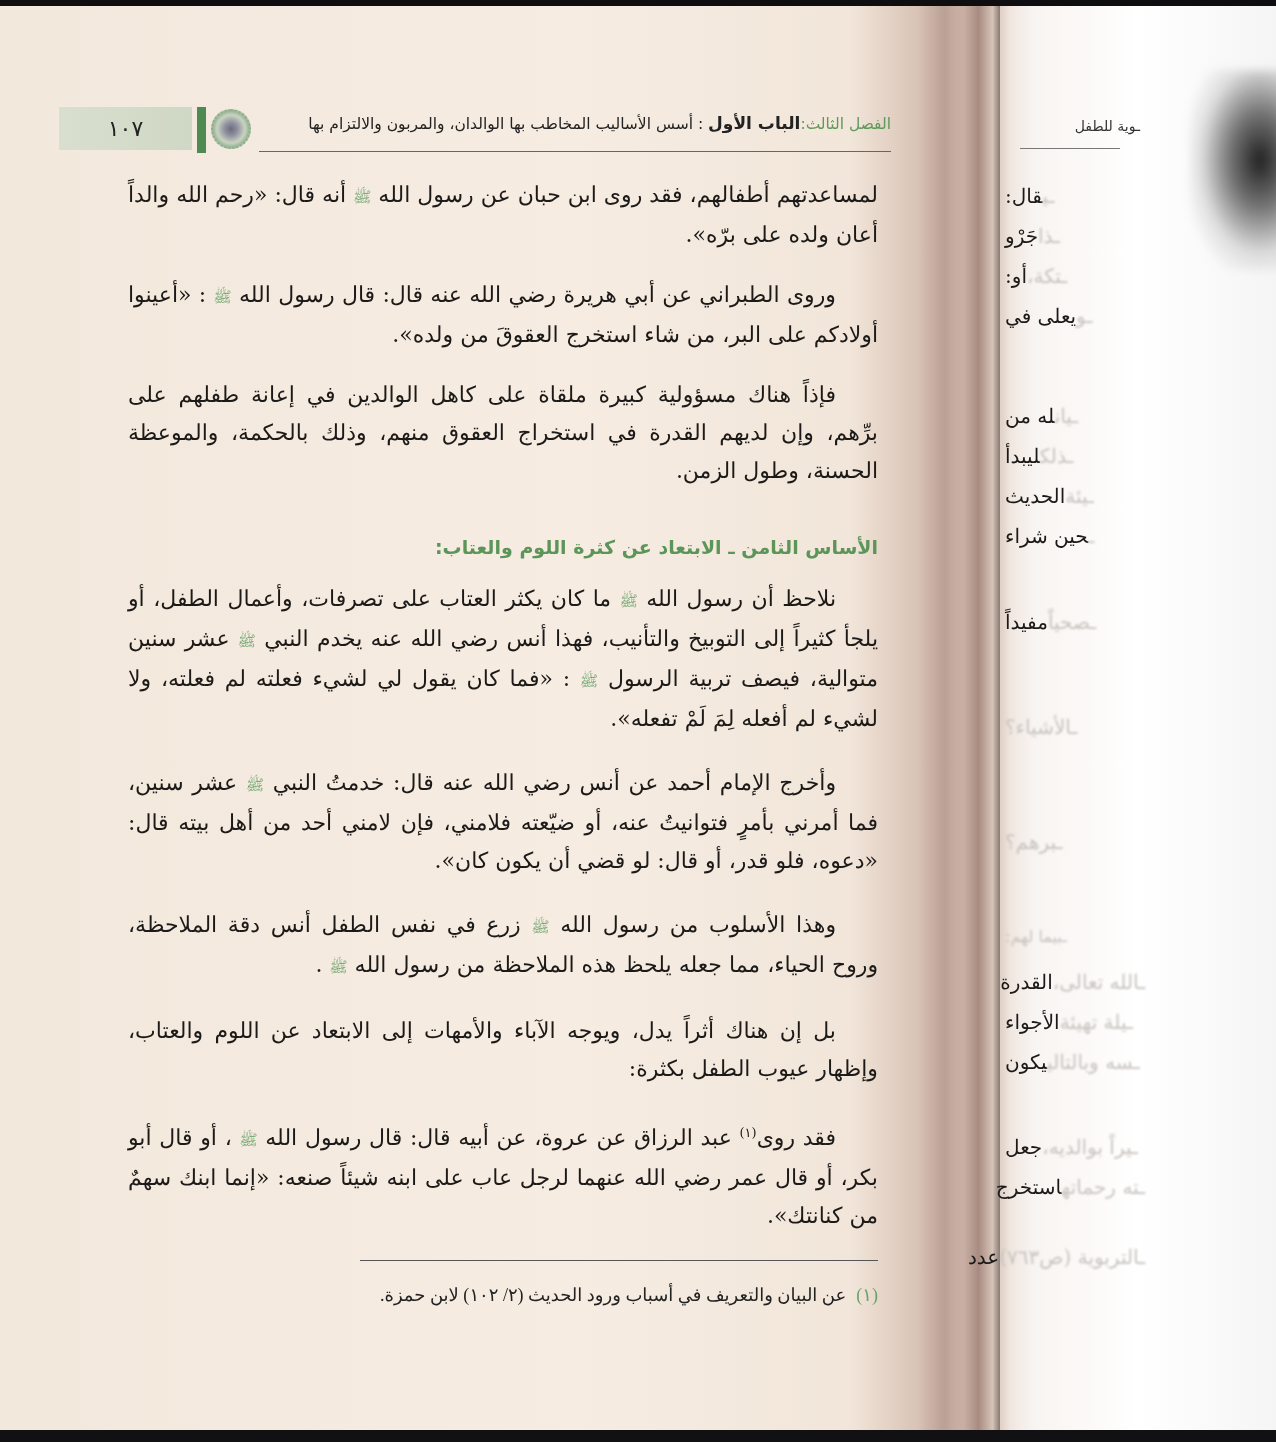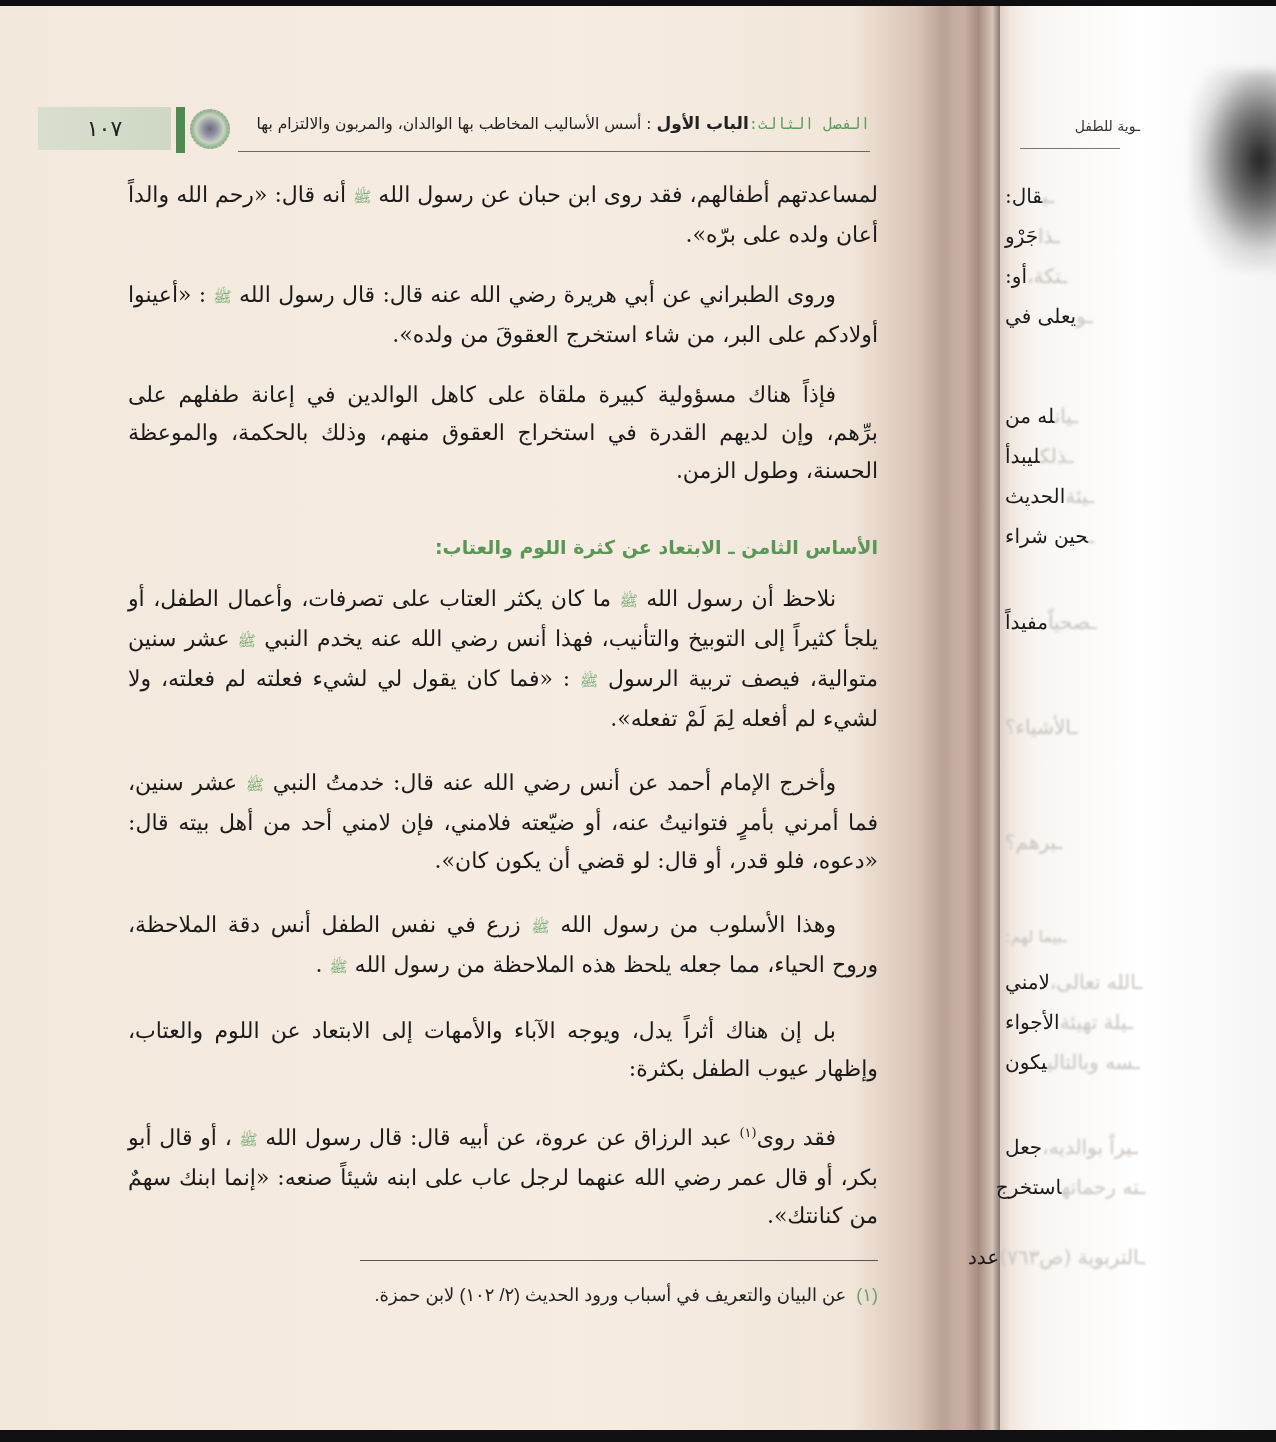"١٠٧" .running-head { left: 38px -> 59px }
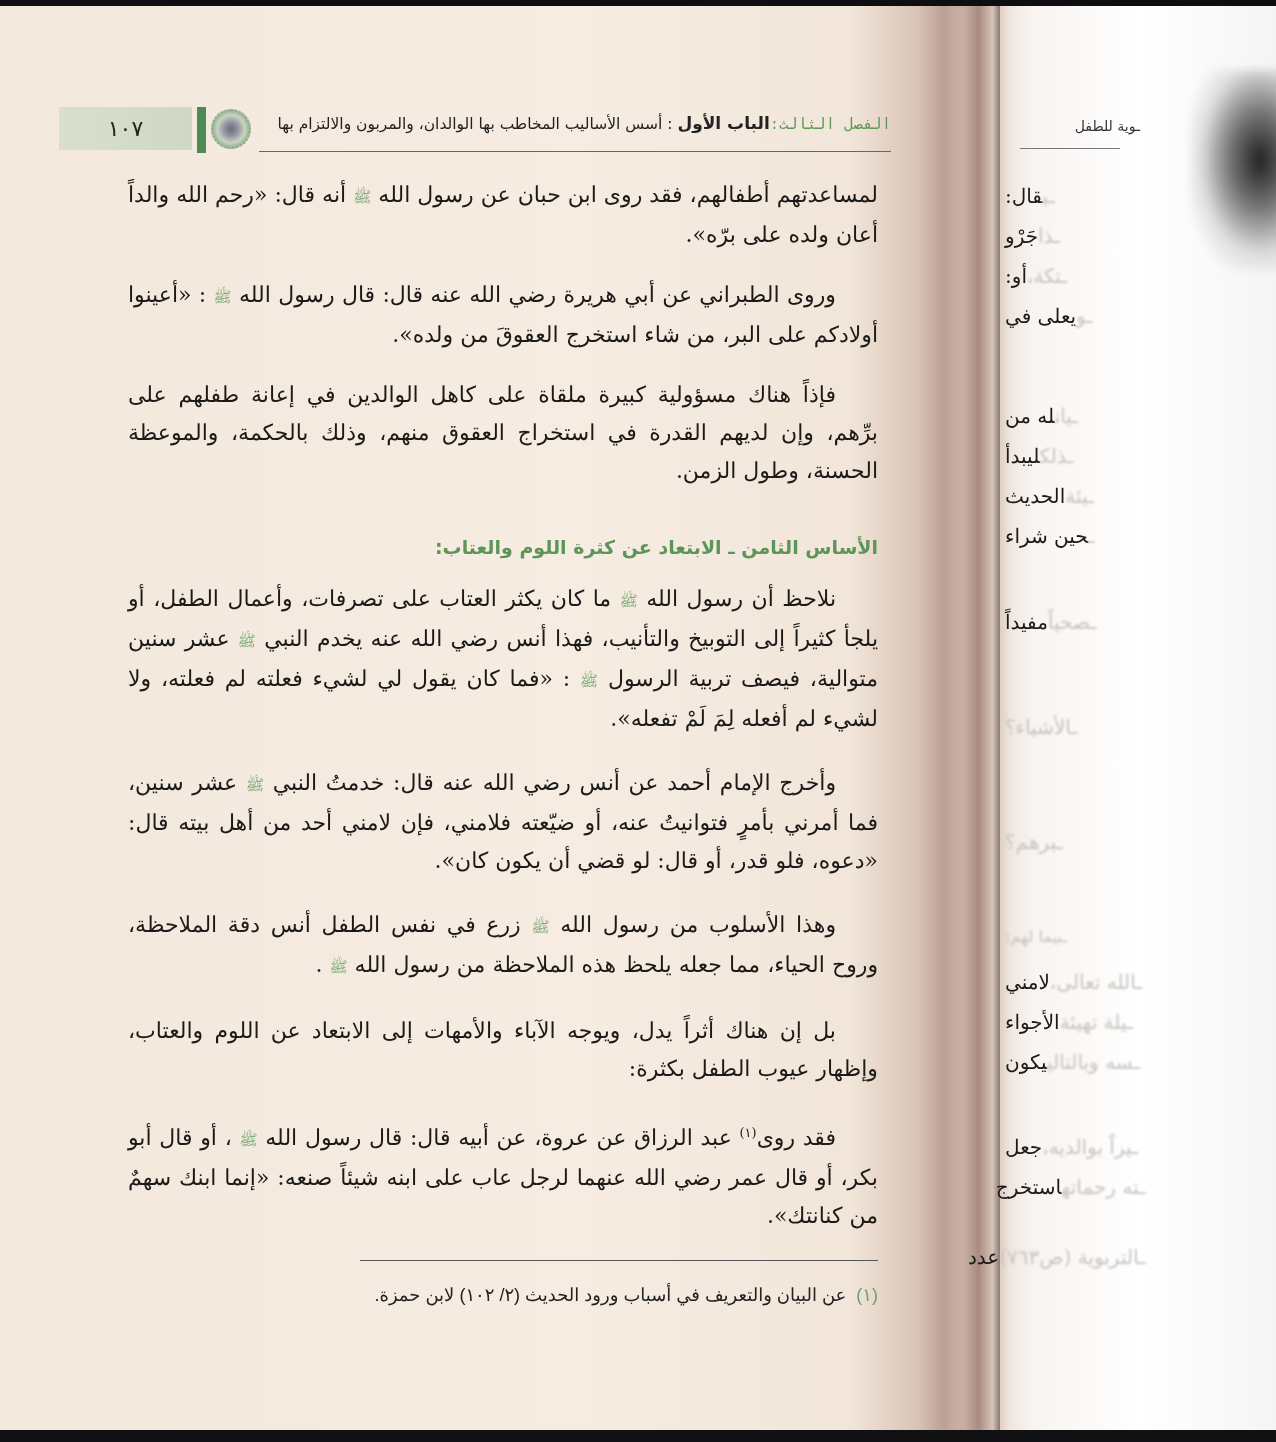"الفصل الثالث:" .head-text .chapter { font-family: Liberation Mono, monospace -> none }
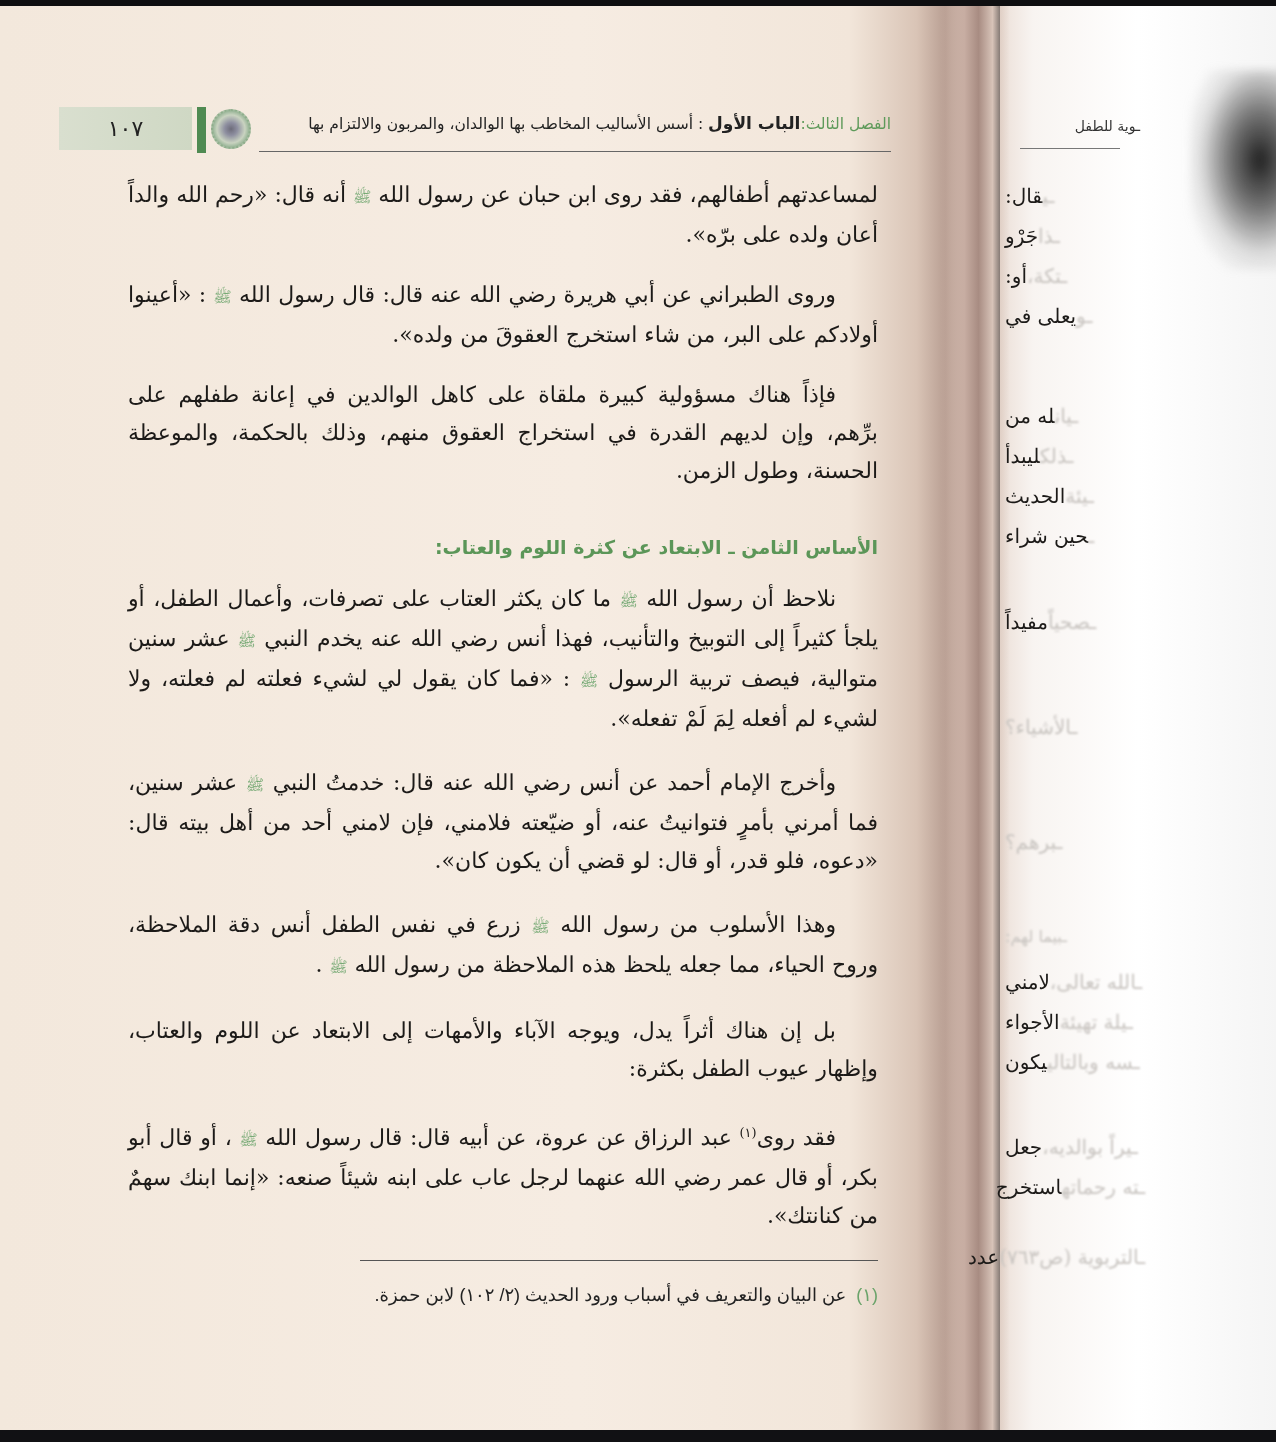"لامني" span { text: لامني -> القدرة }
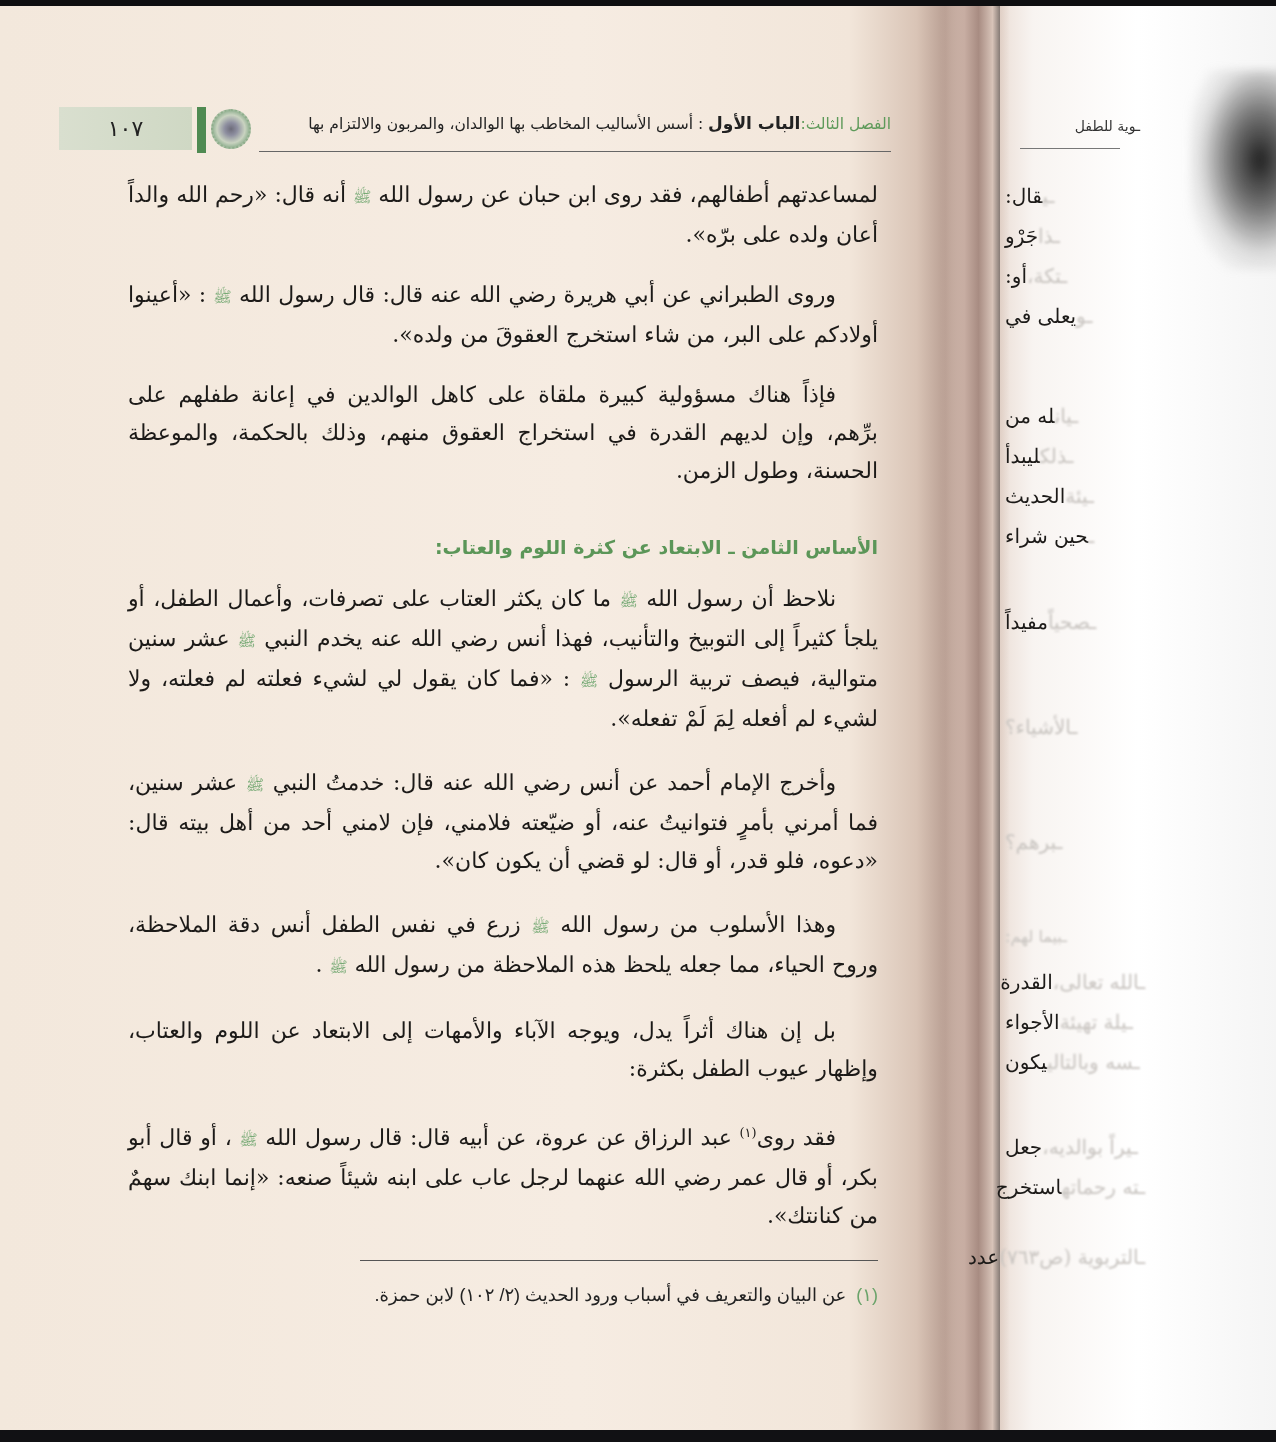"(١)عن البيان والتعريف في أسباب" .footnote { font-family: Liberation Sans, sans-serif -> Liberation Serif, serif }
